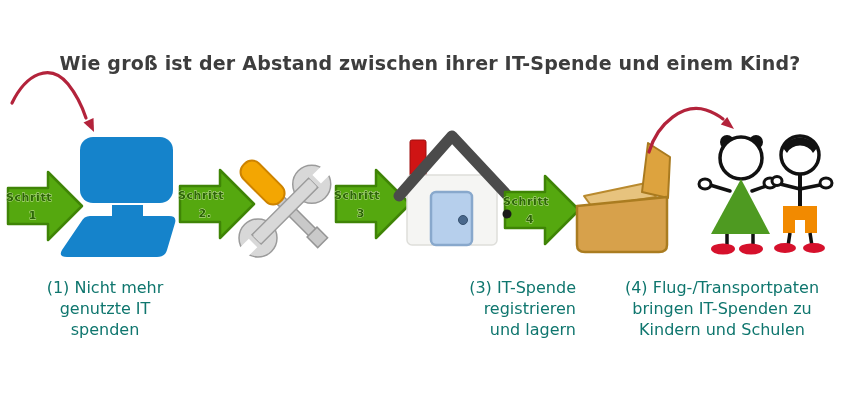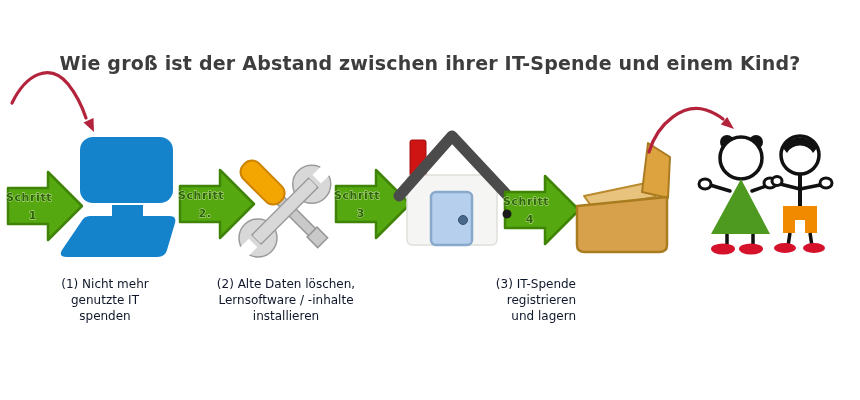"(1) Nicht mehr" .caption { color: #0f172a -> #0f766e; font-size: 12px -> 16px }
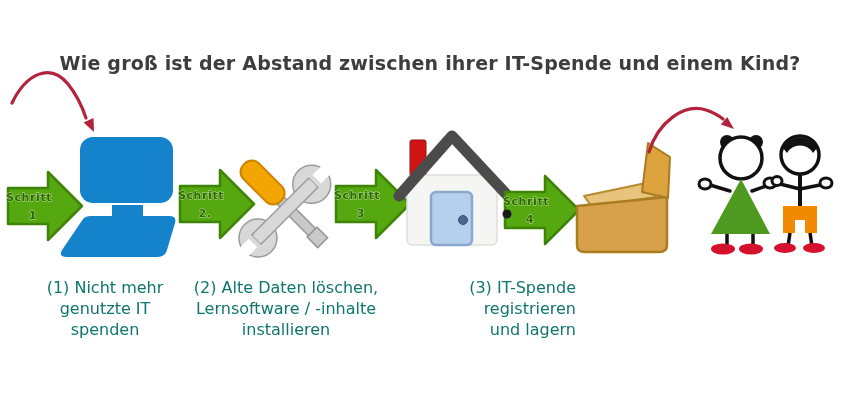"(2) Alte Daten löschen," div.caption { html: <div>(2) Alte Daten löschen, Lernsoftware / -inhalte installieren</div> -> none }
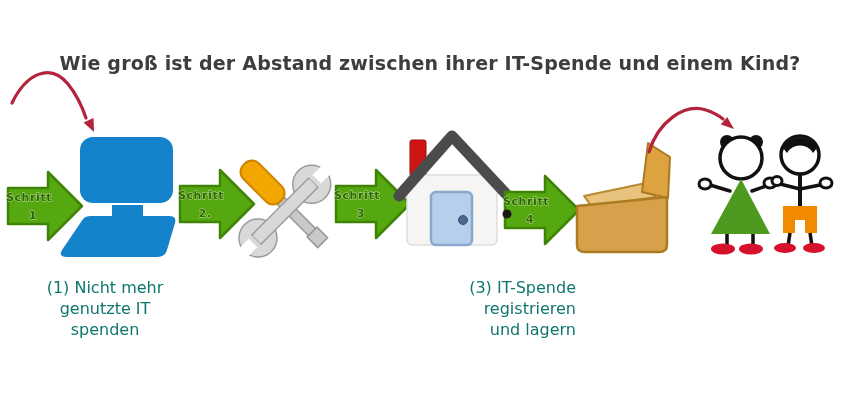"(4) Flug-/Transportpaten" div.caption { html: none -> <div>(4) Flug-/Transportpaten bringen IT-Spenden zu Kindern und Schulen</div> }
